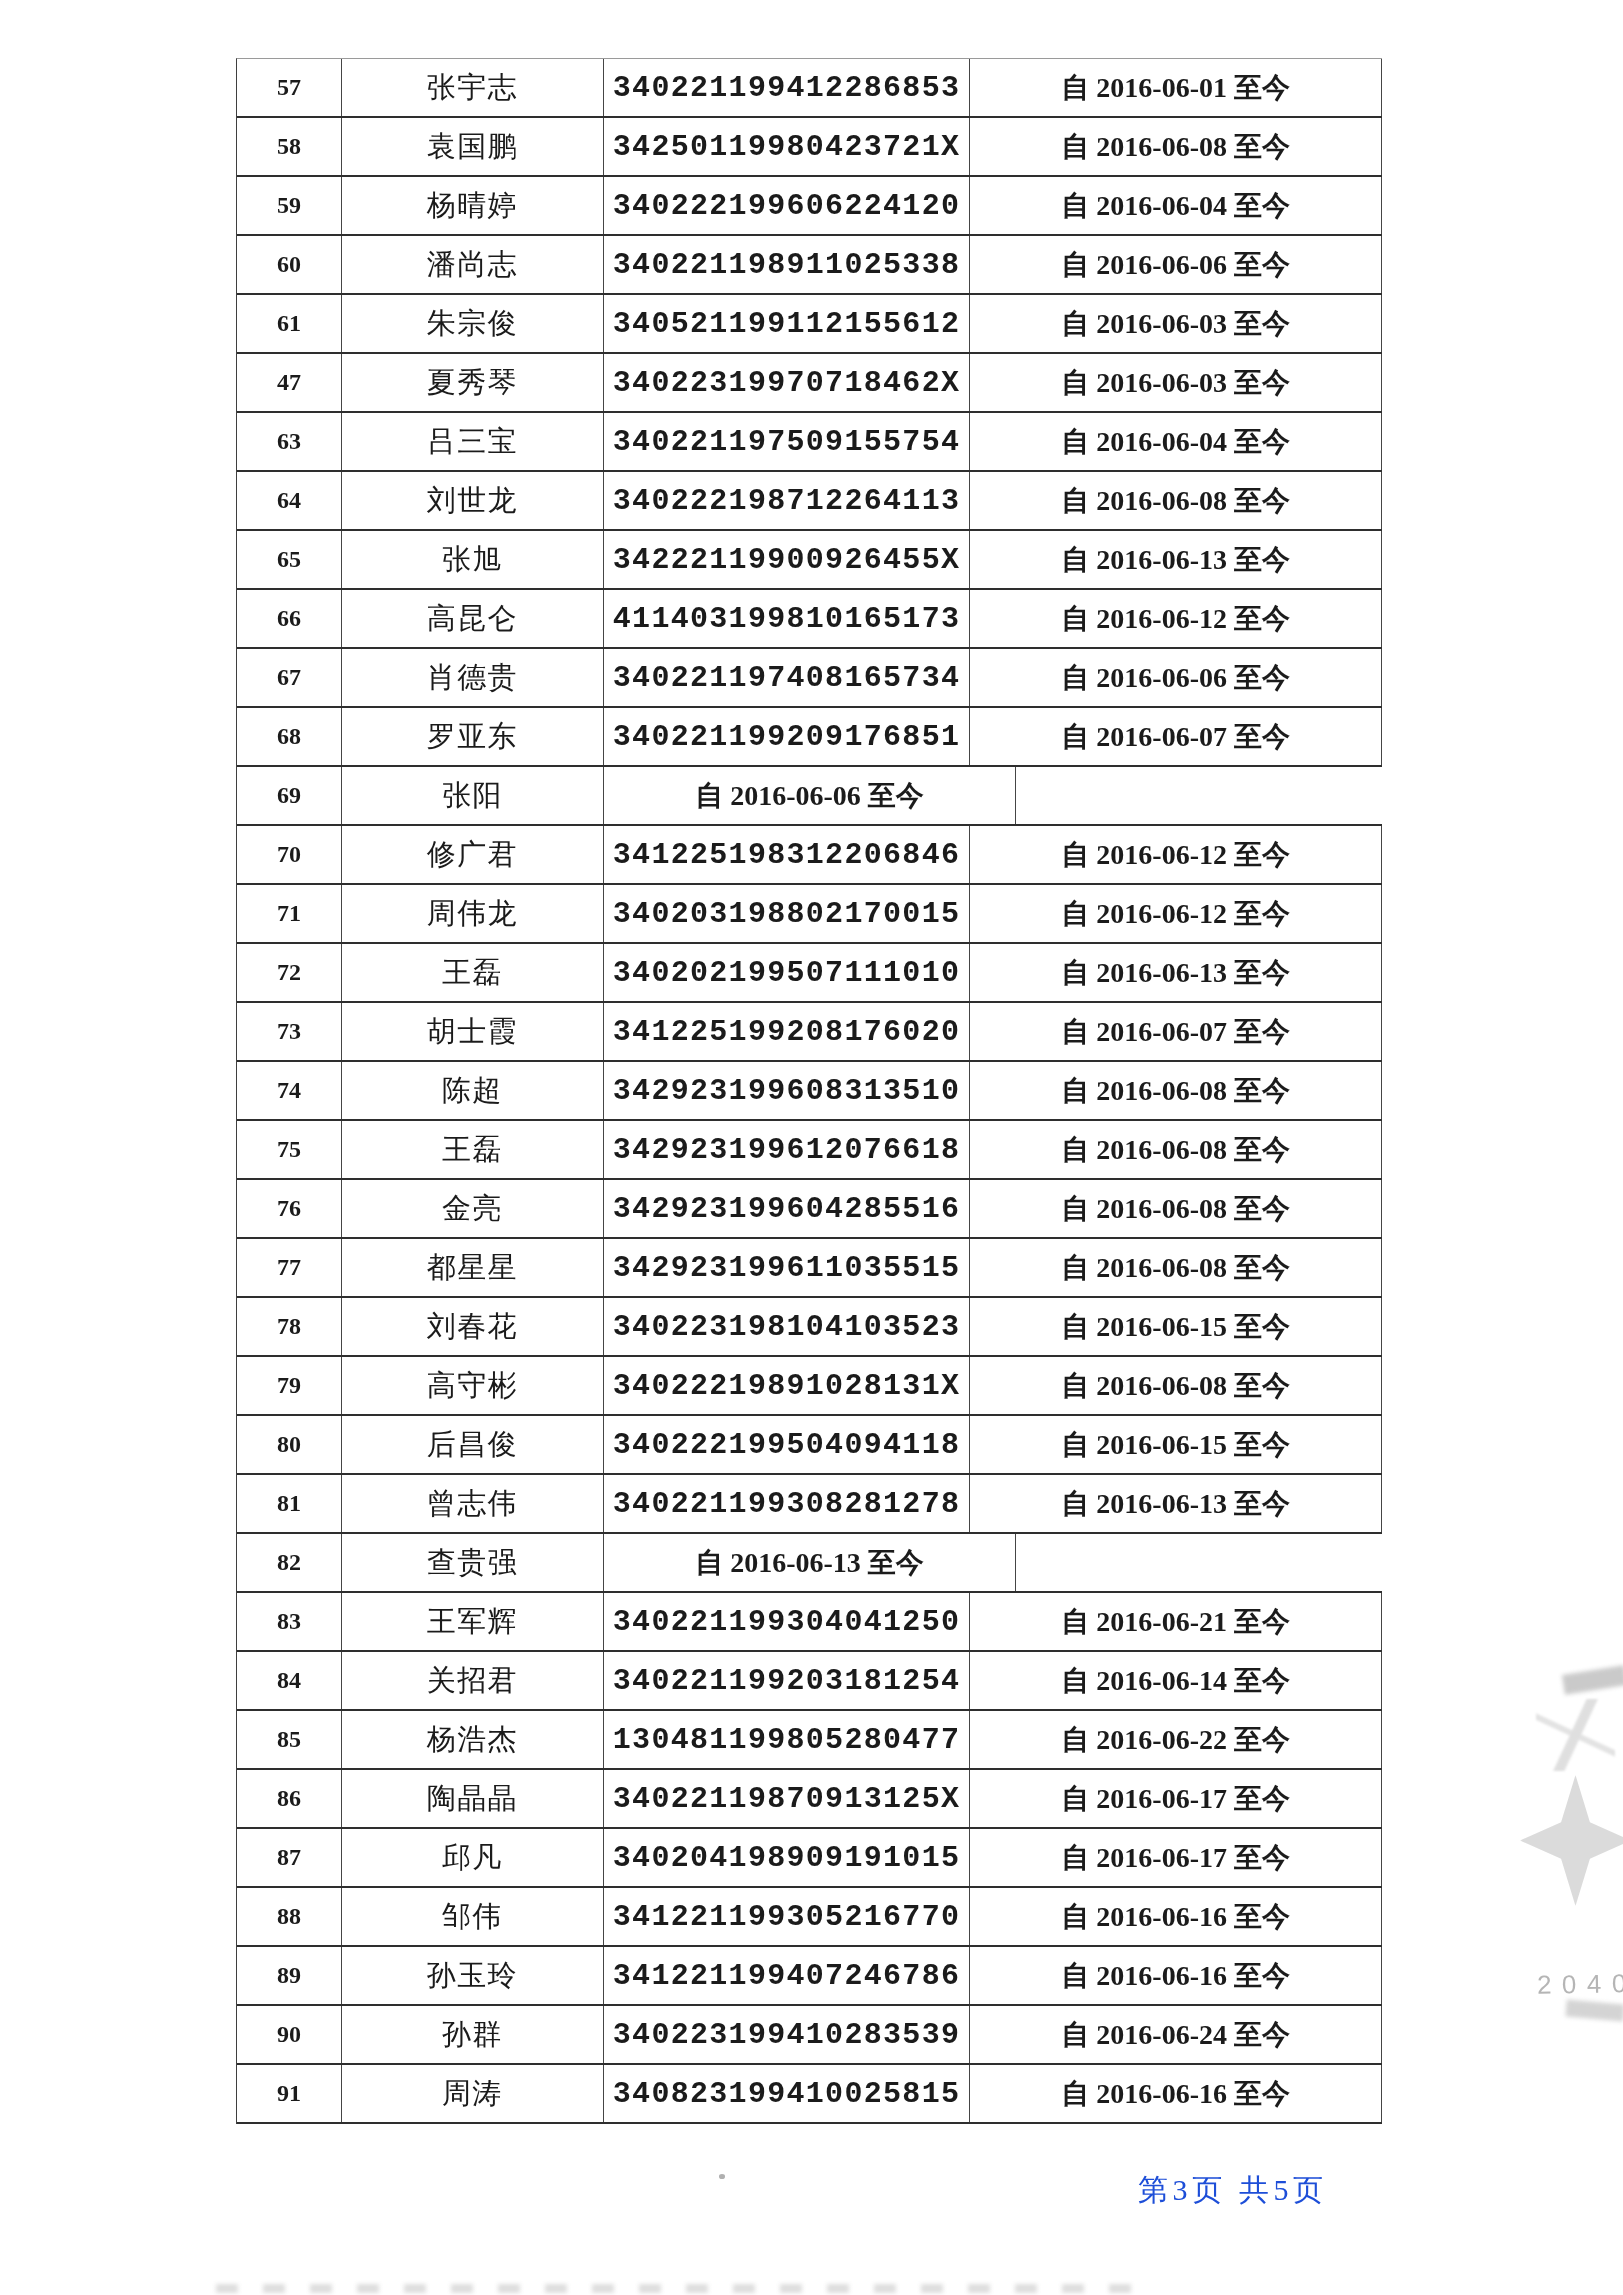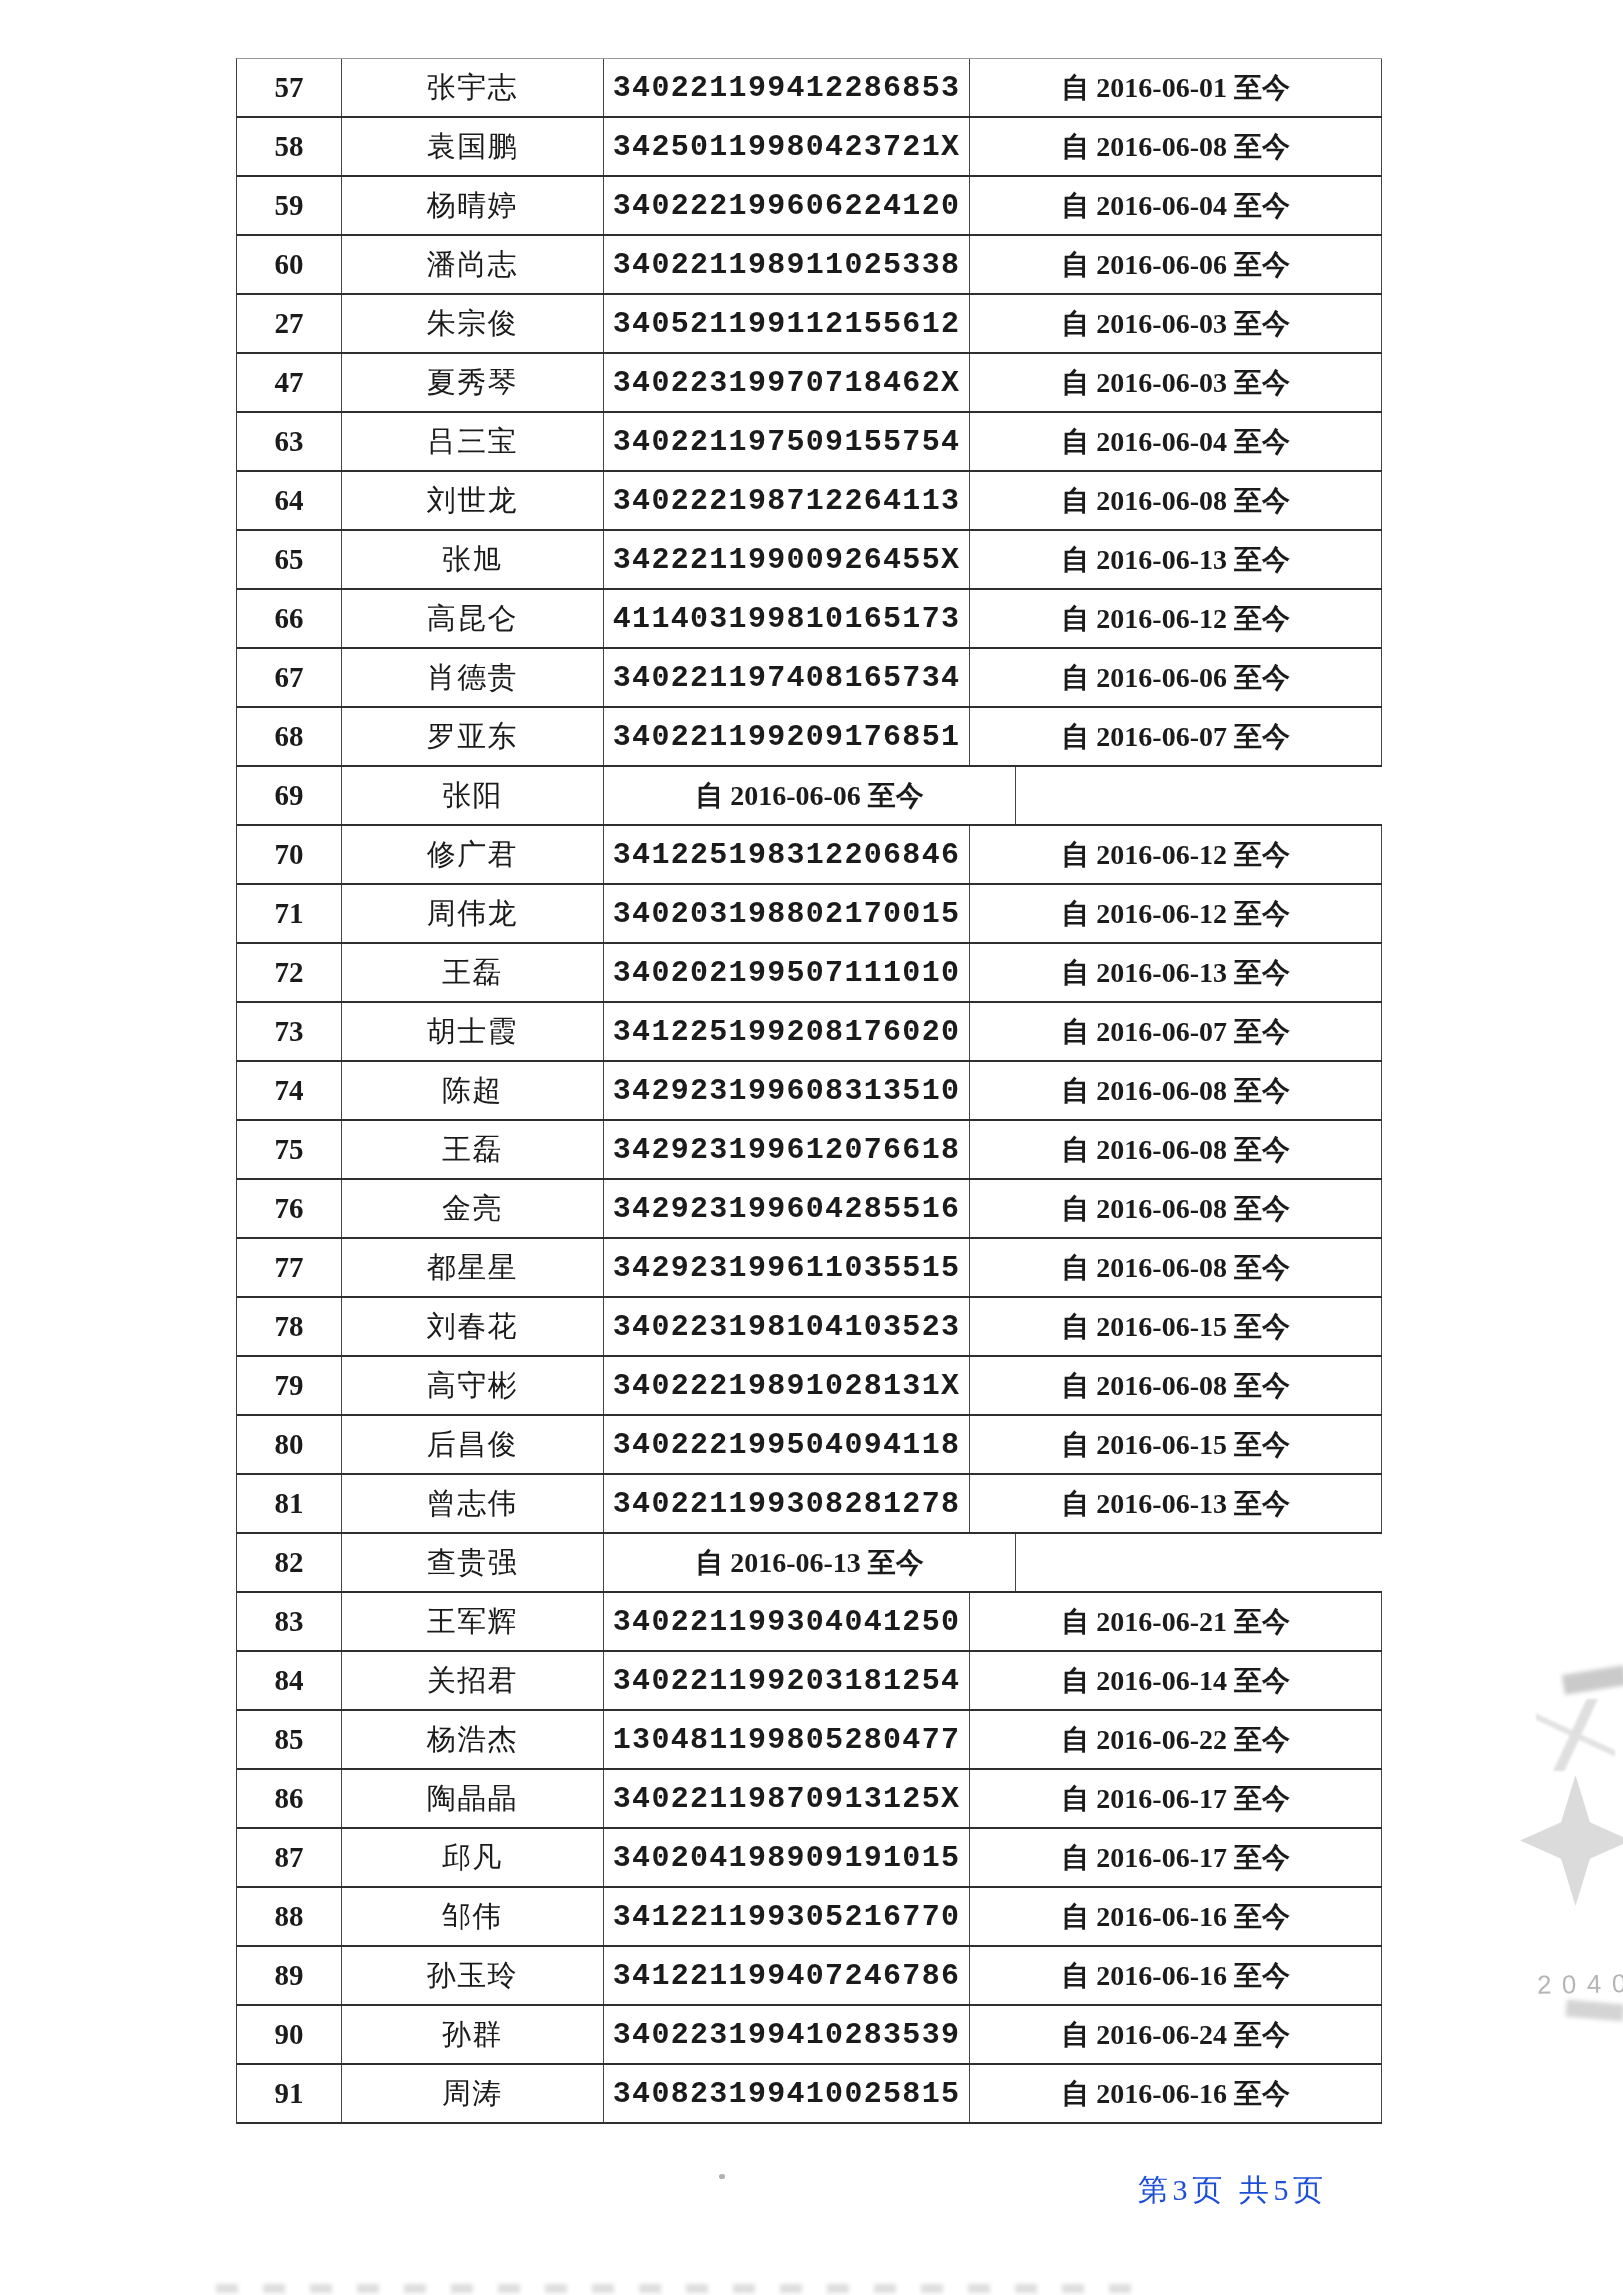"57" .c-no { font-size: 29px -> 24px }
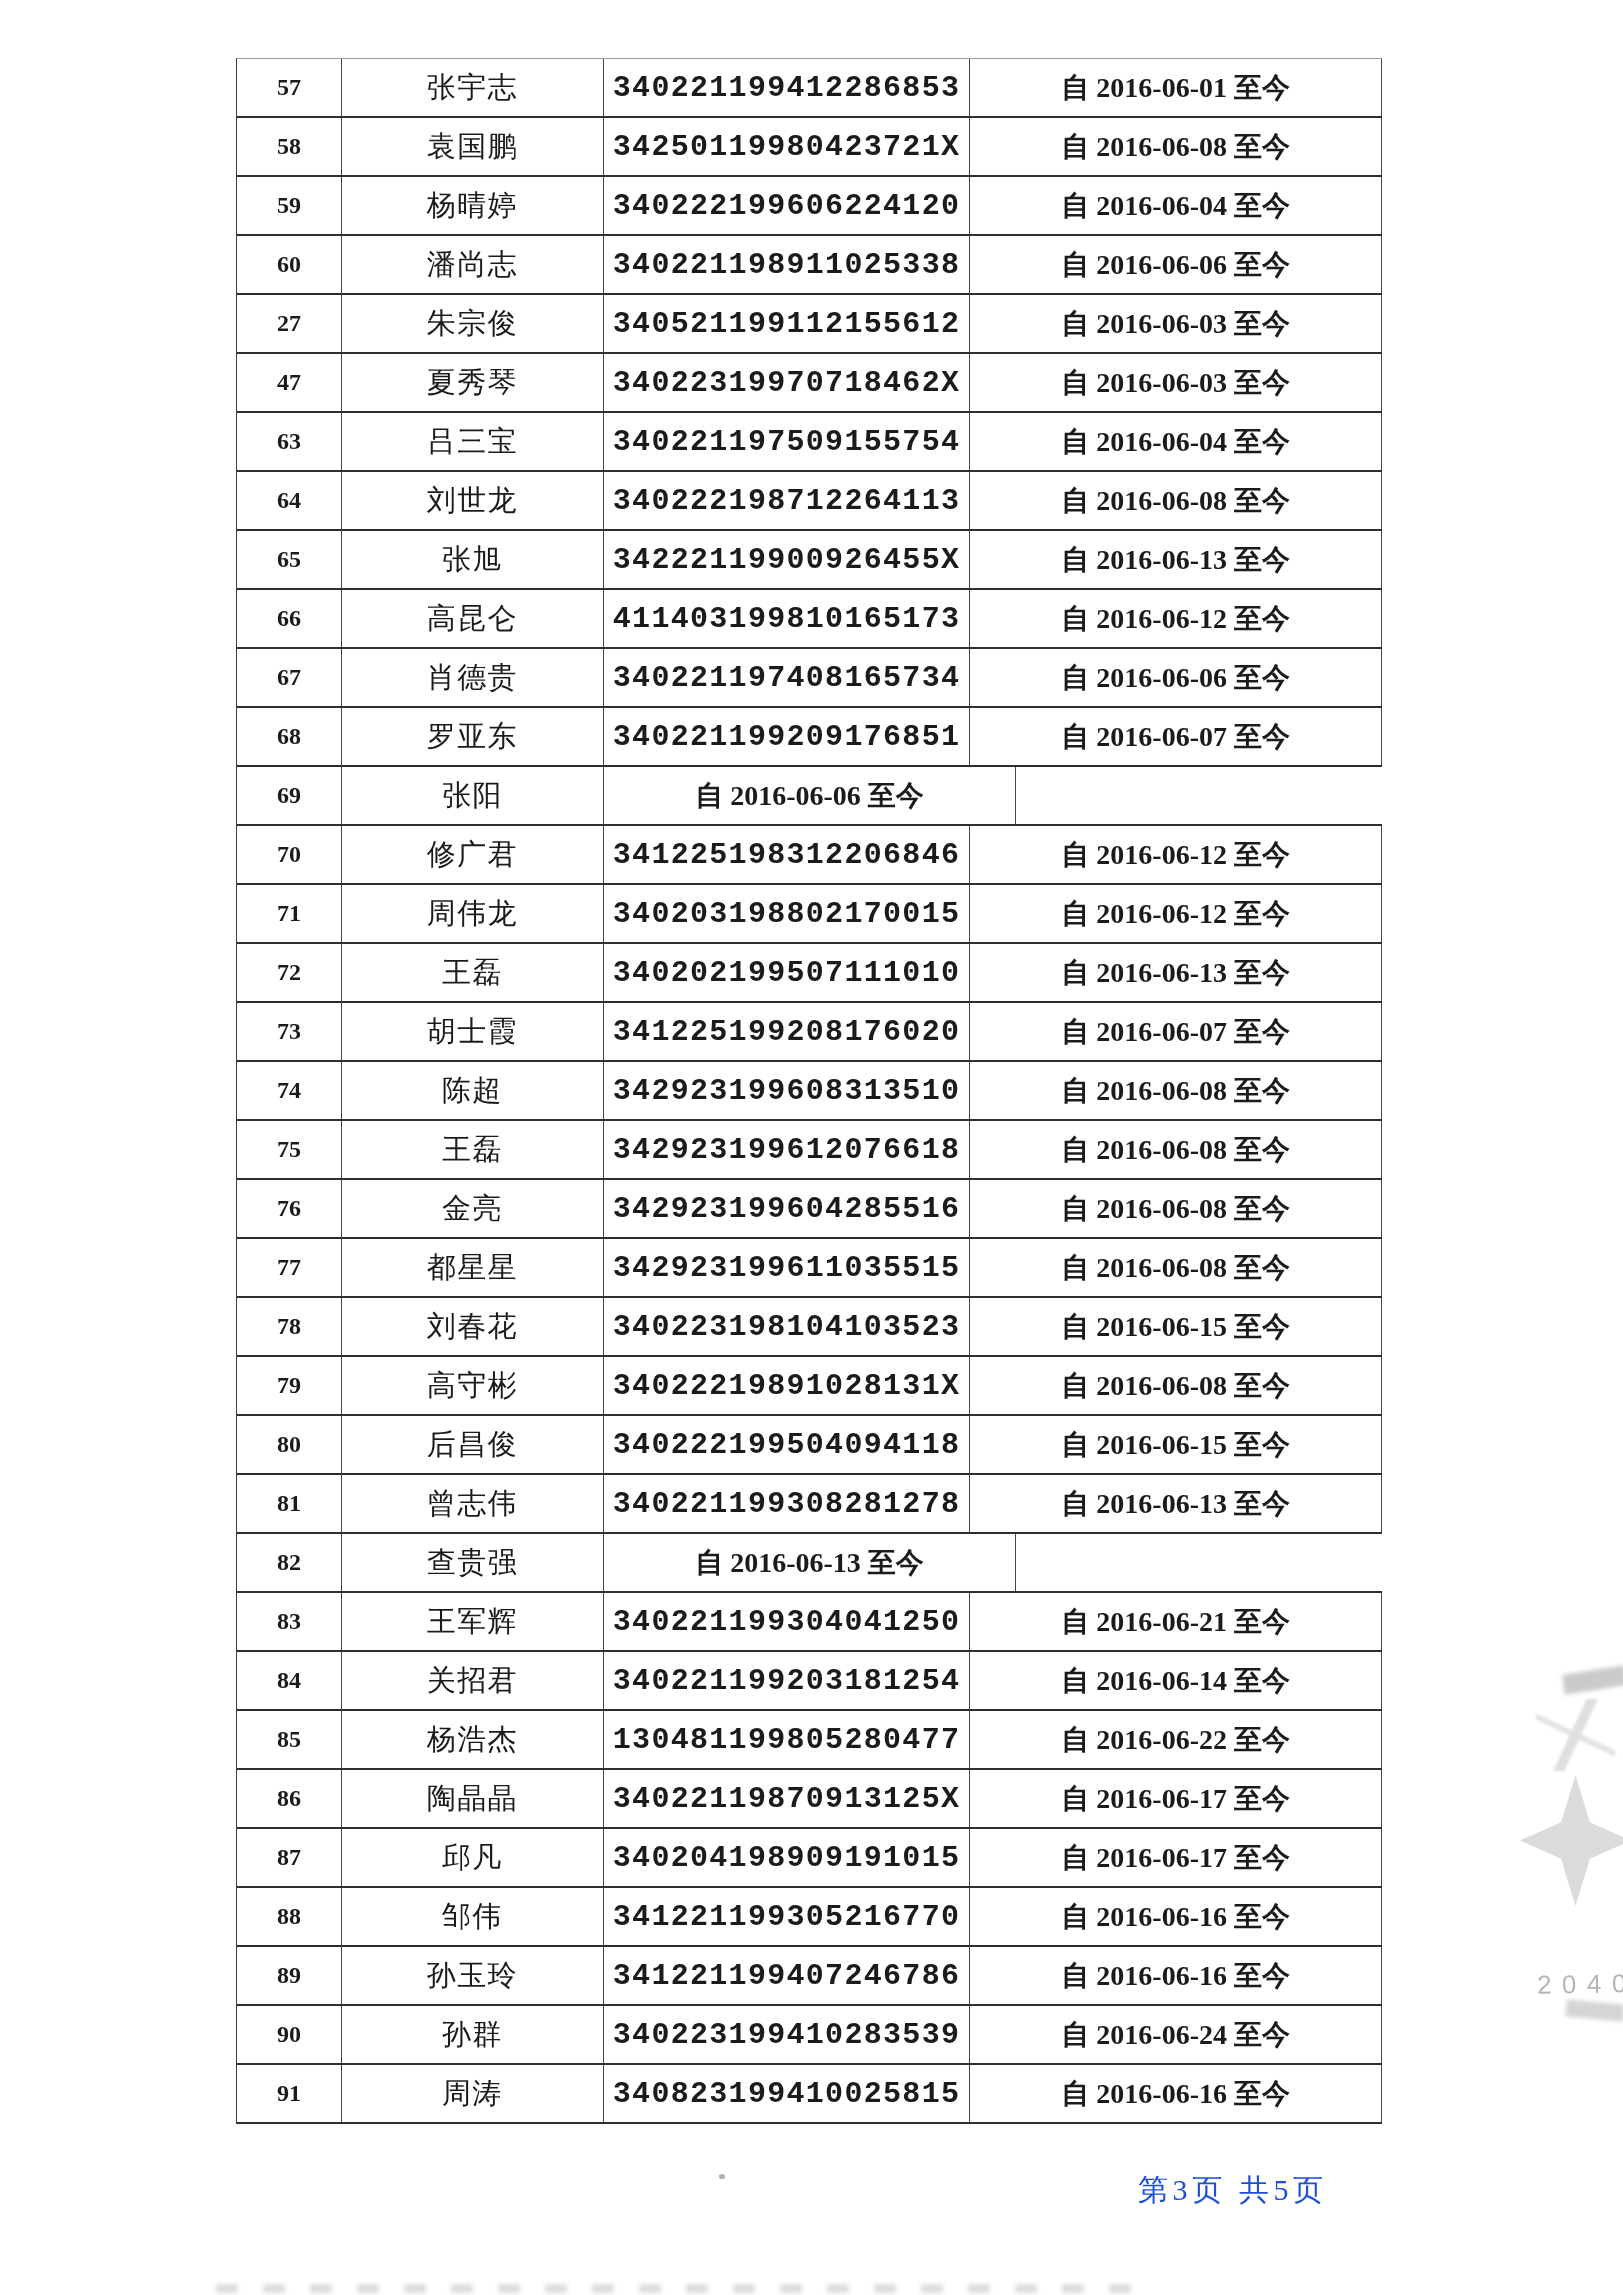"27" div.cell { text: 27 -> 61 }
